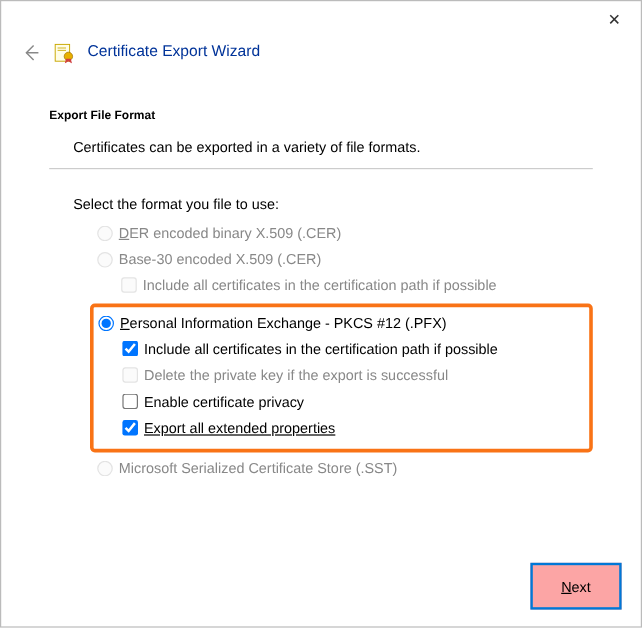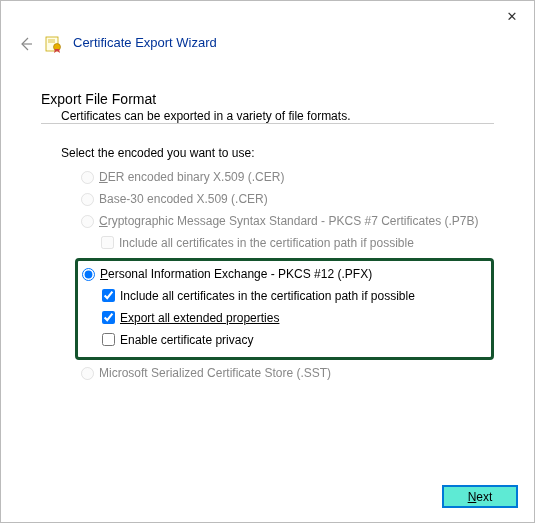"Export File Format" .section-title { font-size: 14px -> 10px; font-weight: normal -> bold; margin-bottom: 2px -> 14px }
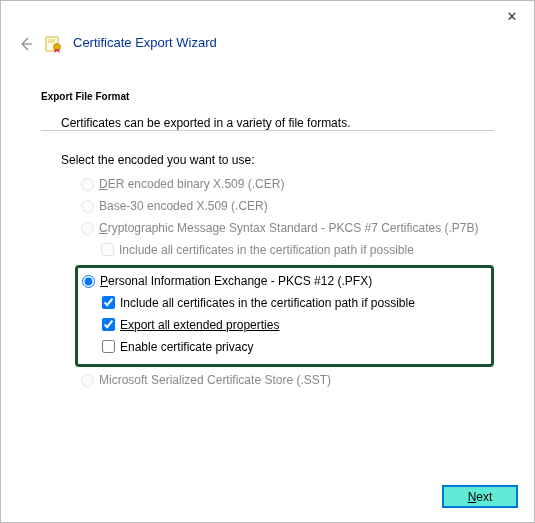"Certificates can be exported in" .section-desc { margin-bottom: none -> 10px }
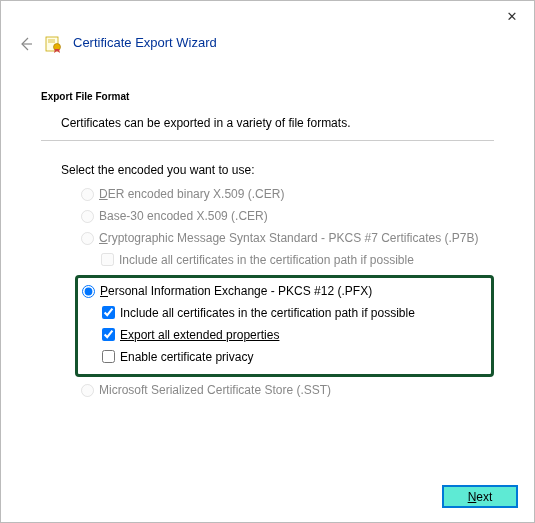"Select the encoded you want" div.select-label { text: encoded you want -> format you file }
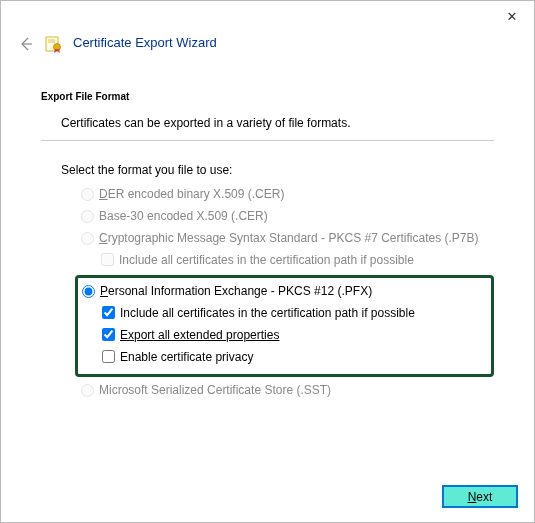"Cryptographic Message Syntax Standard -" div.radio-row { html: <div> <input> <label><span>C</span><span>ryptographic Message Syntax Standard - PKCS #7 Certificates (.P7B)</span></label> </div> -> none }
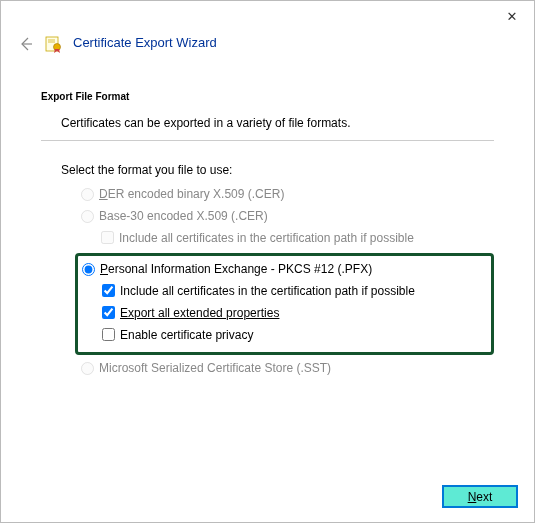"Personal Information Exchange - PKCS" .highlight-box { border: 3px solid #14532d -> 3px solid #f97316 }
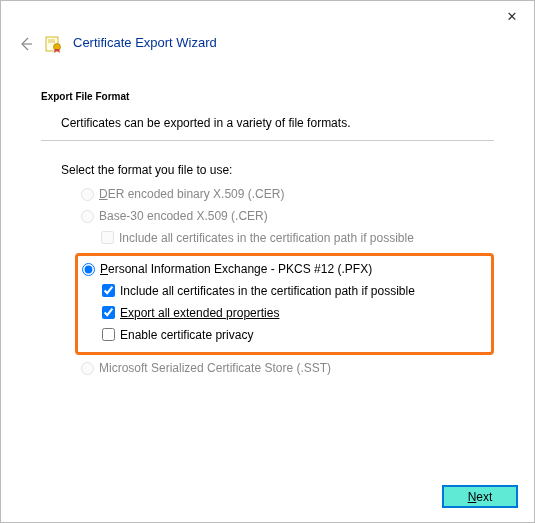"Delete the private key if" div.checkbox-row { html: none -> <div> <input> <label>Delete the private key if the export is successful</label> </div> }
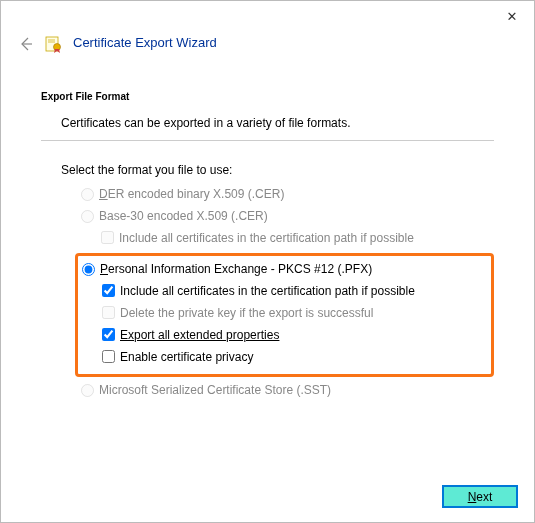"Export all extended properties" div.checkbox-row { order: before "Enable certificate privacy" -> after "Enable certificate privacy" }
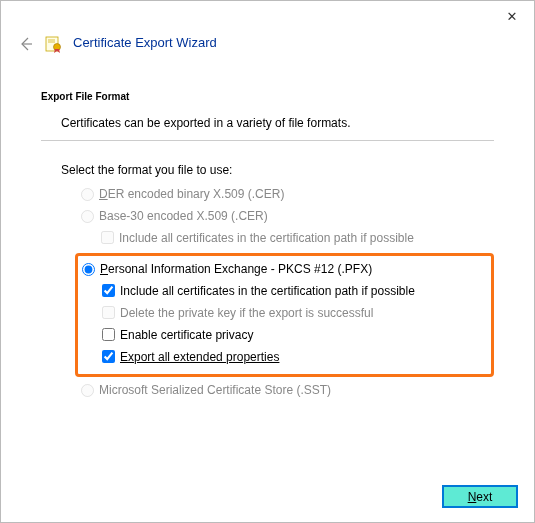"Next" .btn { background: #5eead4 -> #fca5a5; height: 23px -> 39px }
